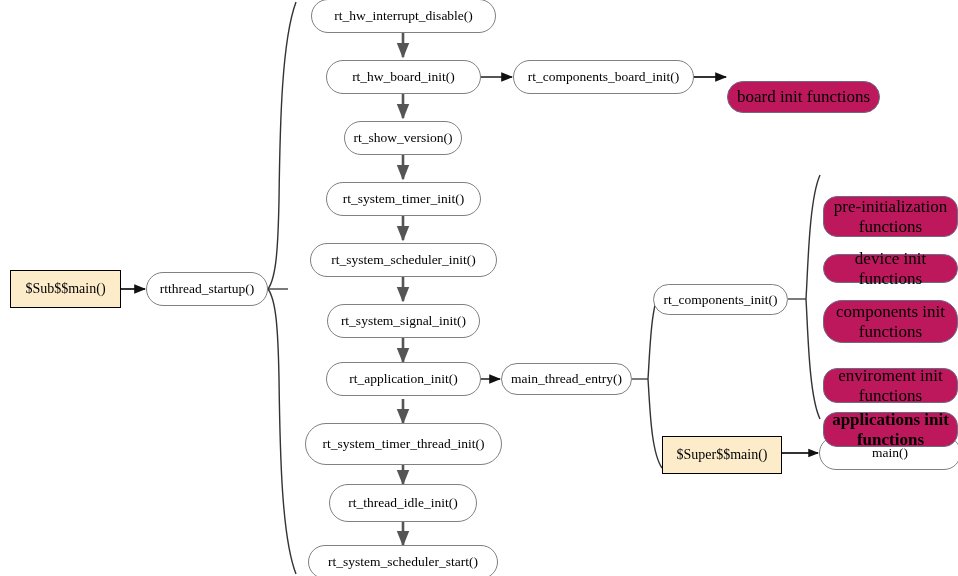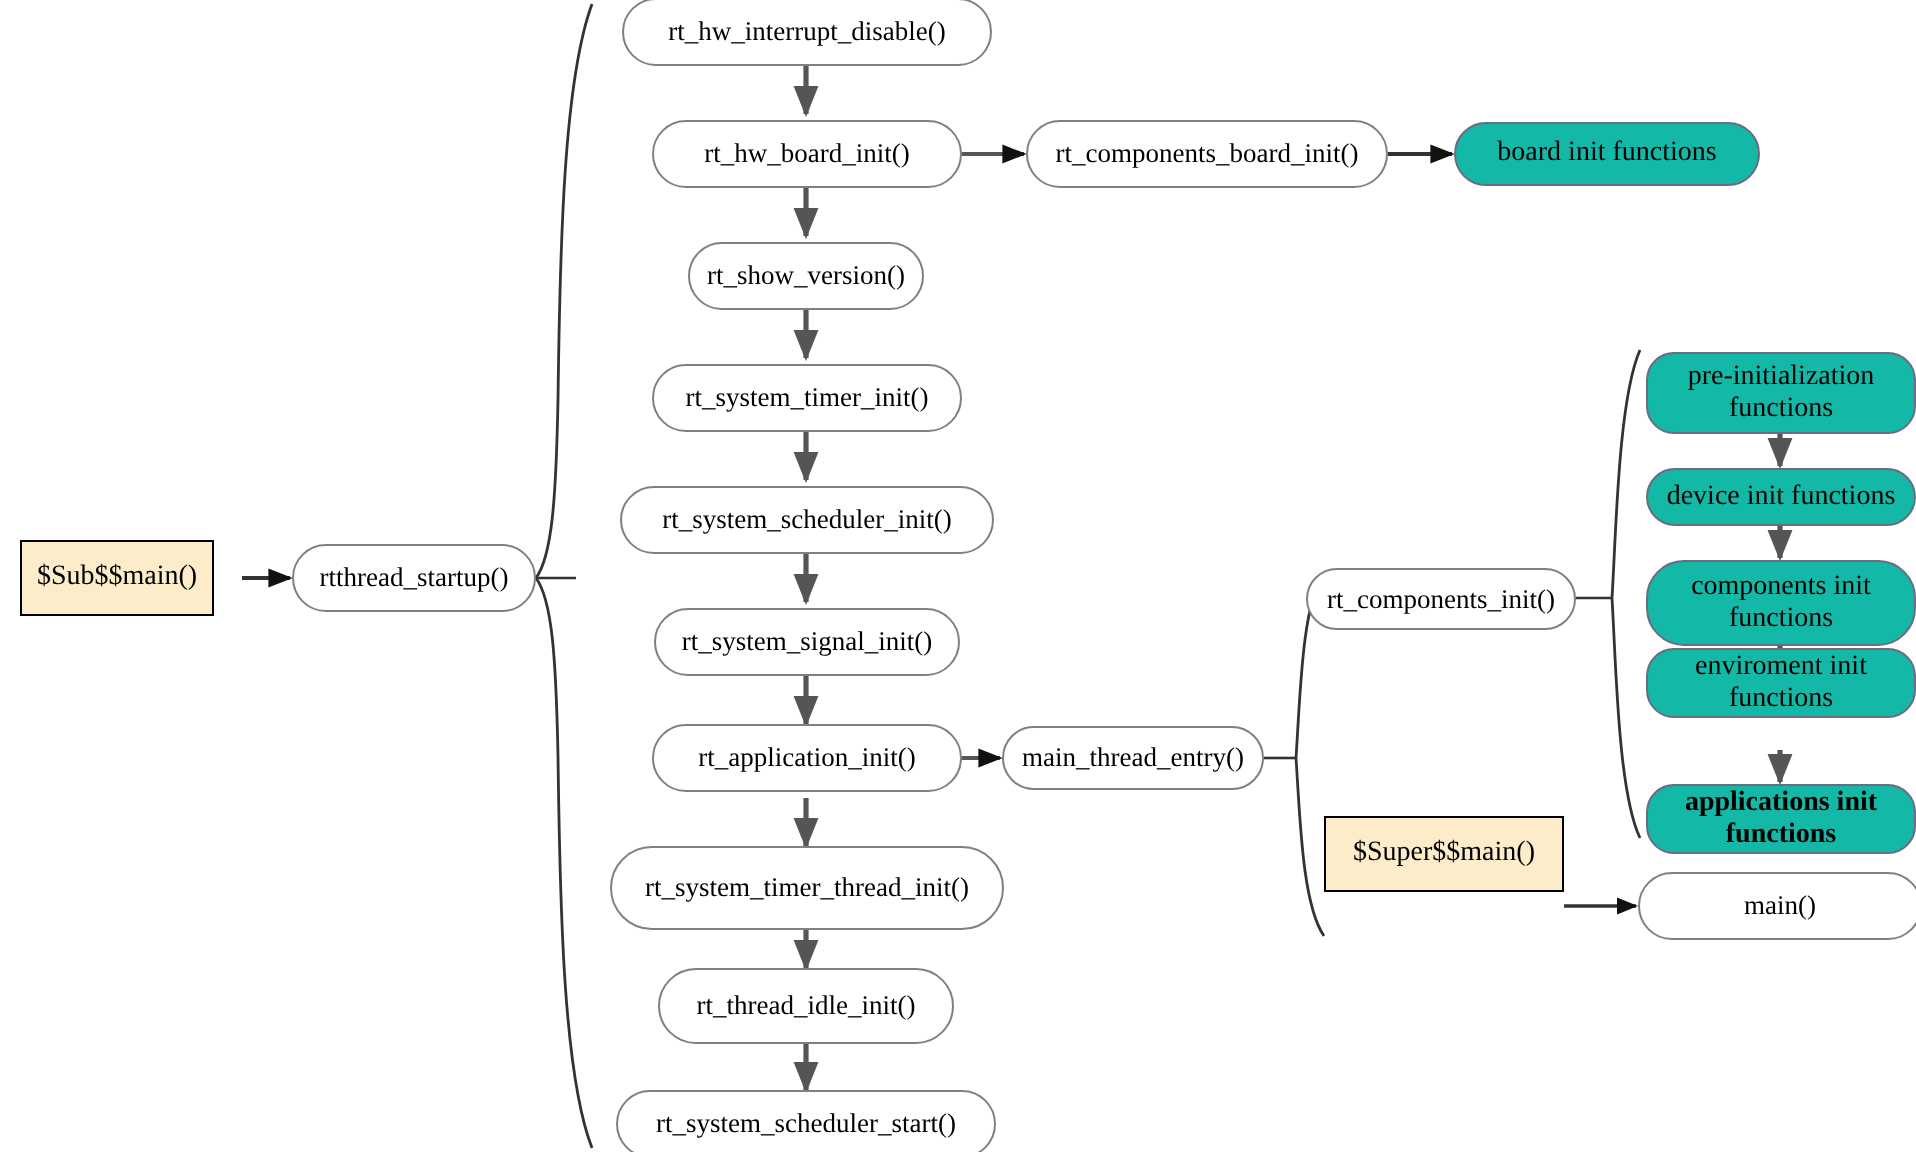"board init functions" .node.blue { background: #14b8a6 -> #be185d; font-size: 14px -> 17px; margin-top: none -> 20px }
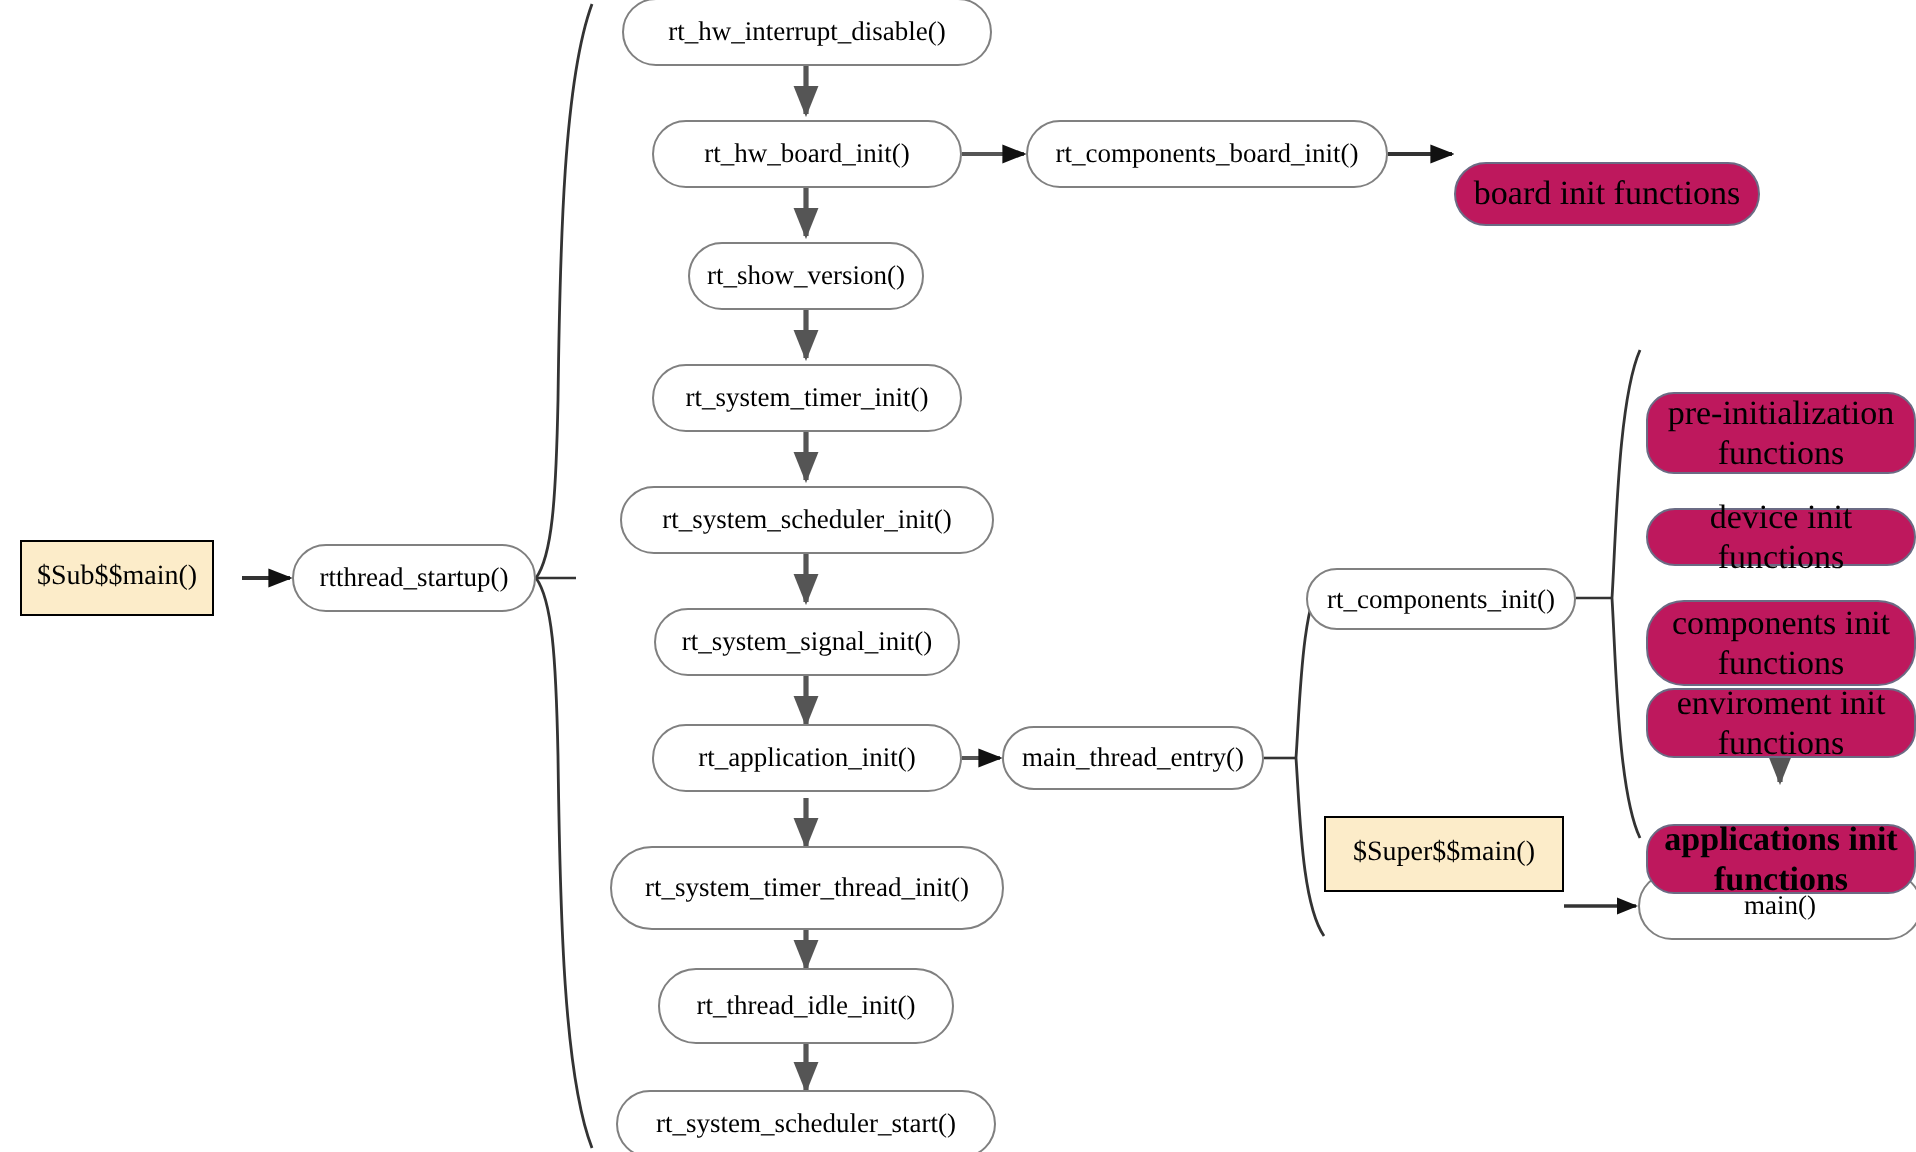"$Sub$$main()" div.node { width: 97px -> 111px }
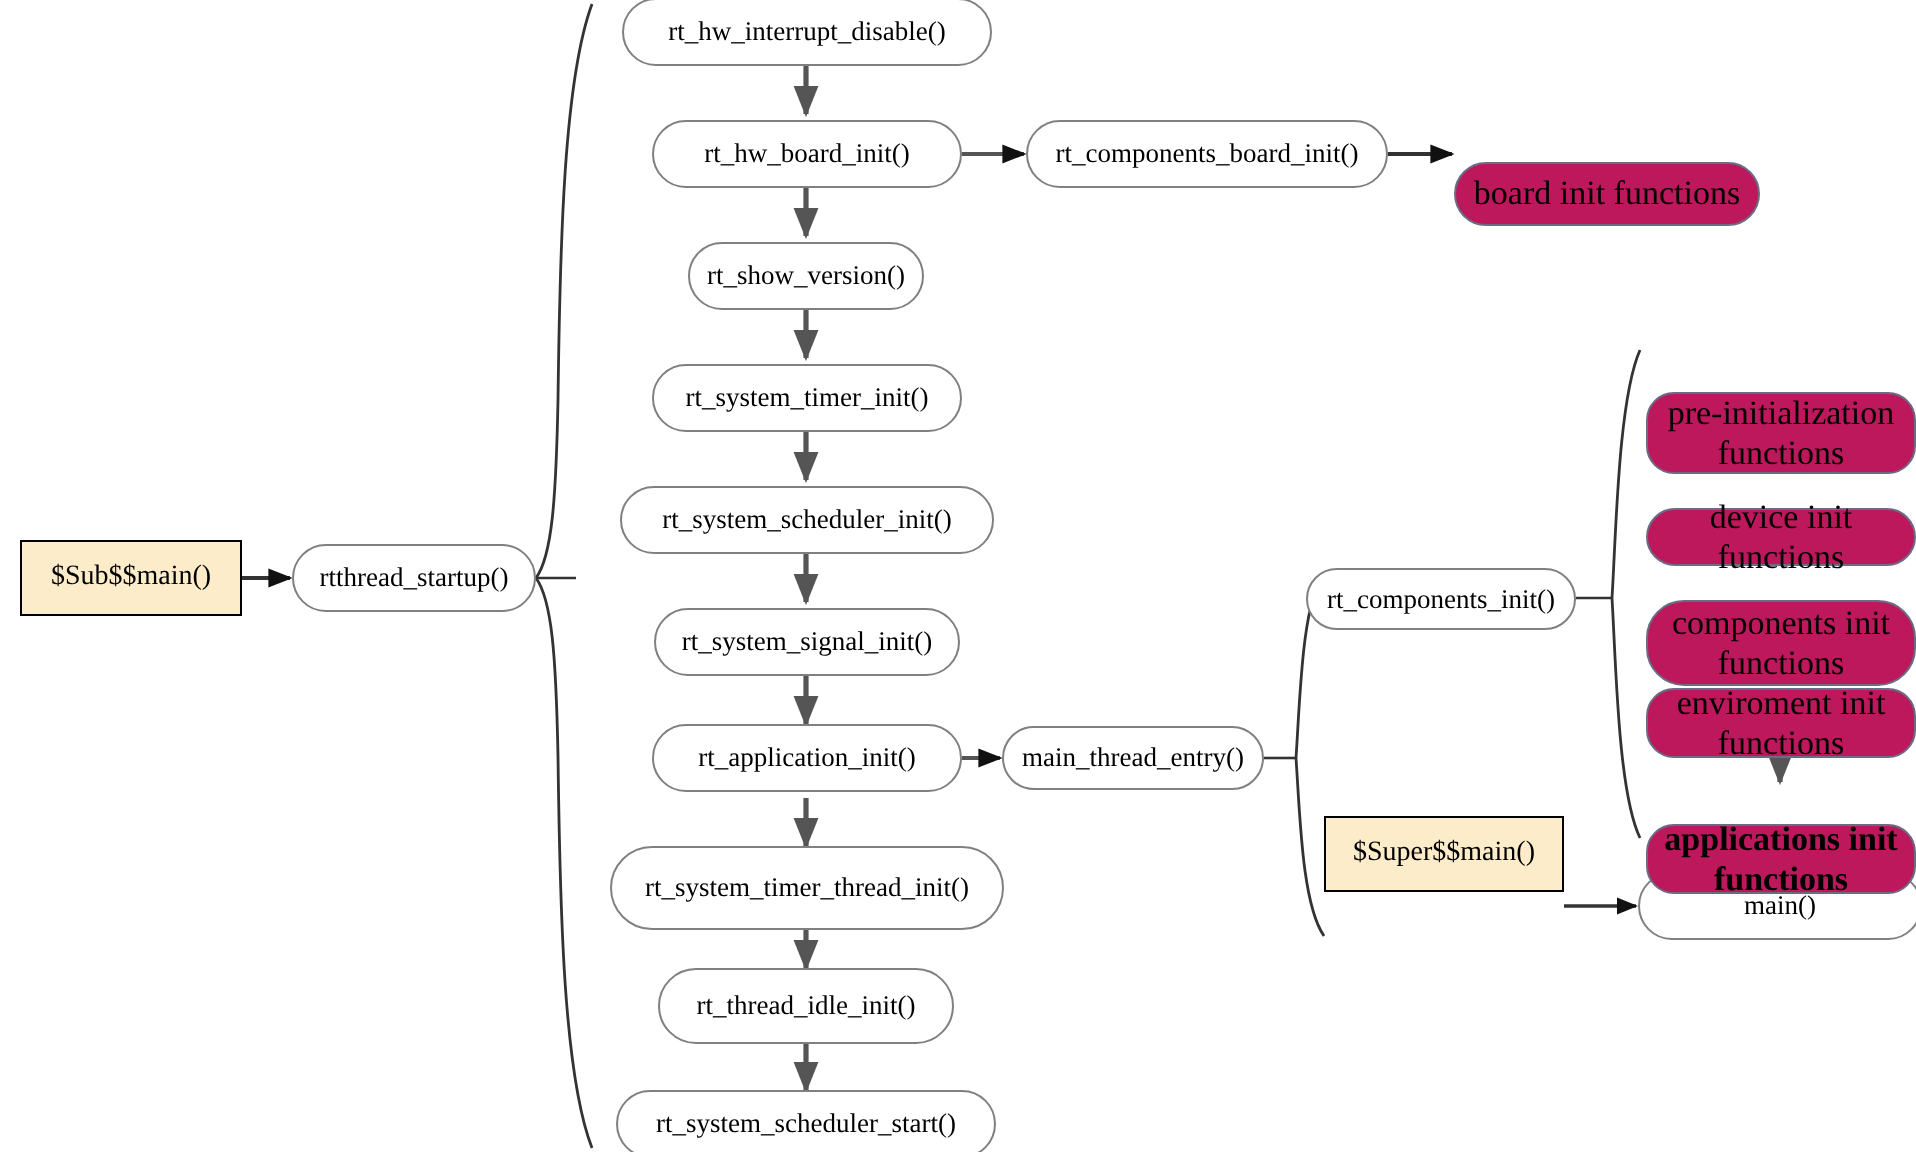"enviroment init functions" div.node { top: 324px -> 348px }
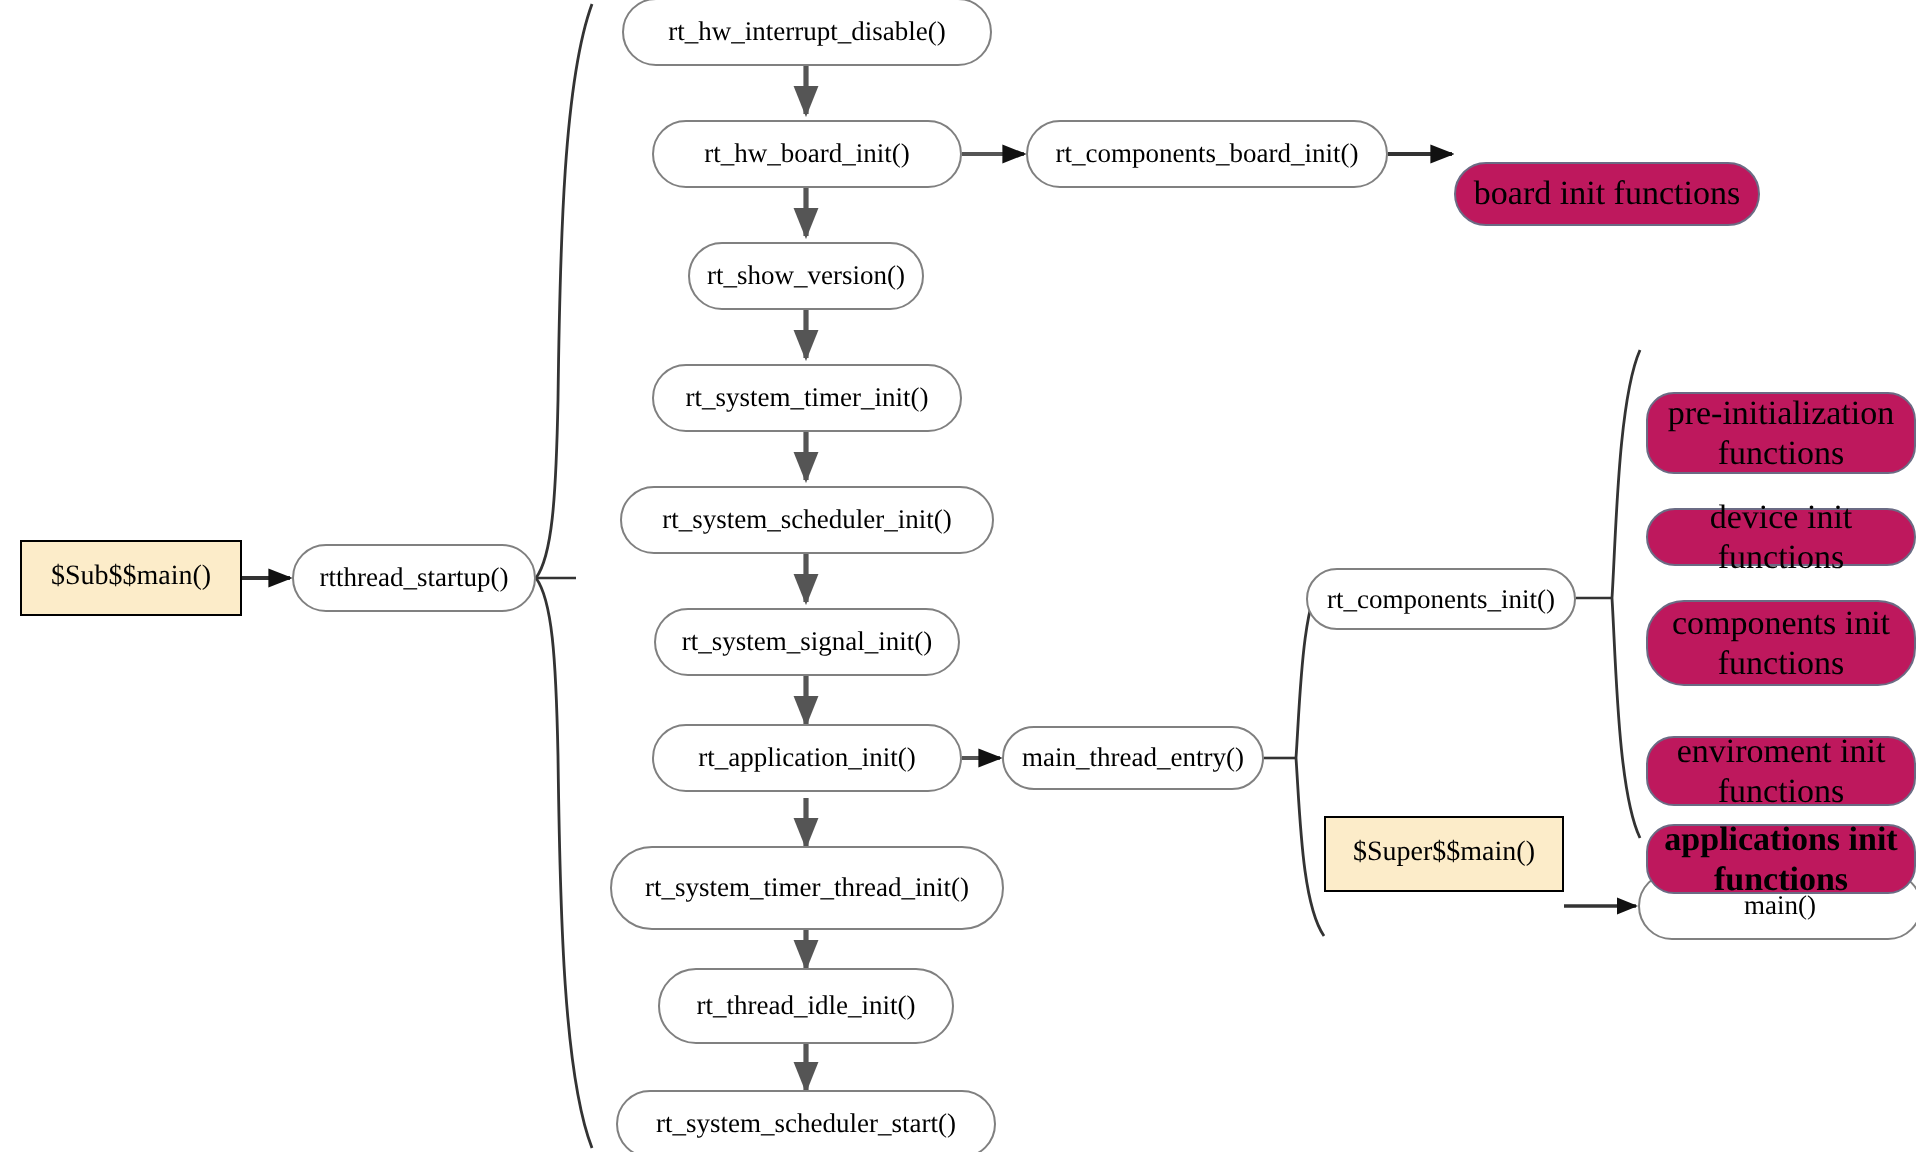"$Super$$main()" div.node { top: 408px -> 436px }
